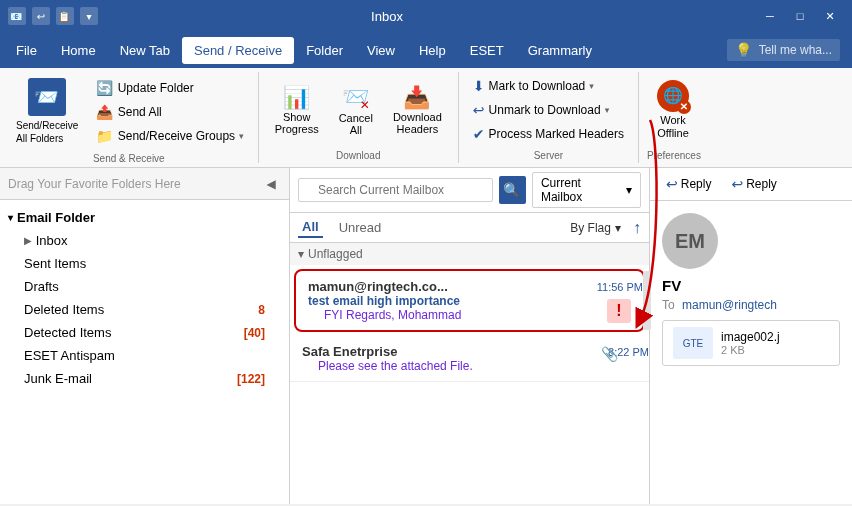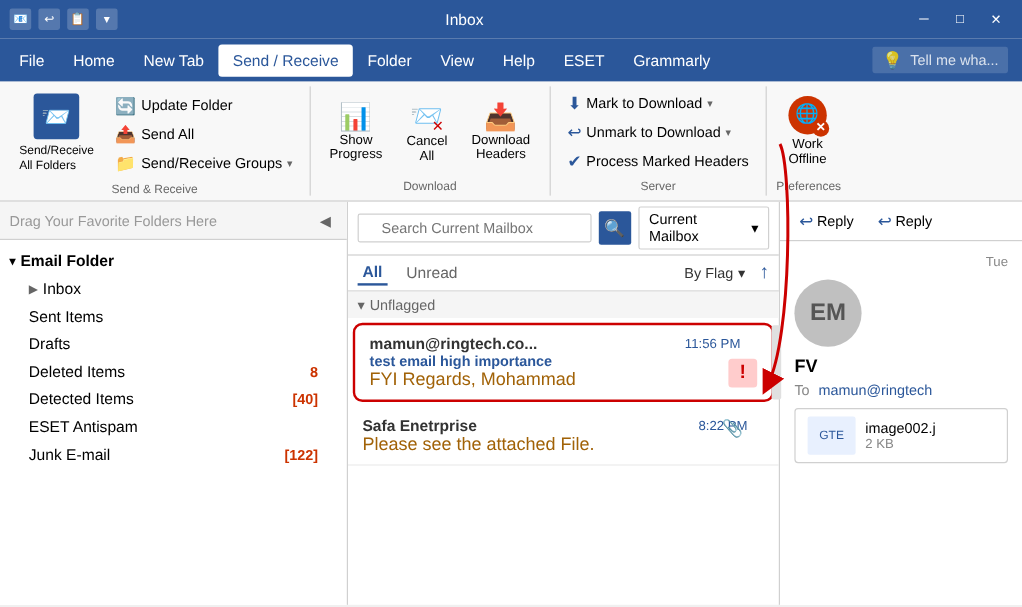"Tue" div.reading-date { html: <div>Tue</div> -> none }
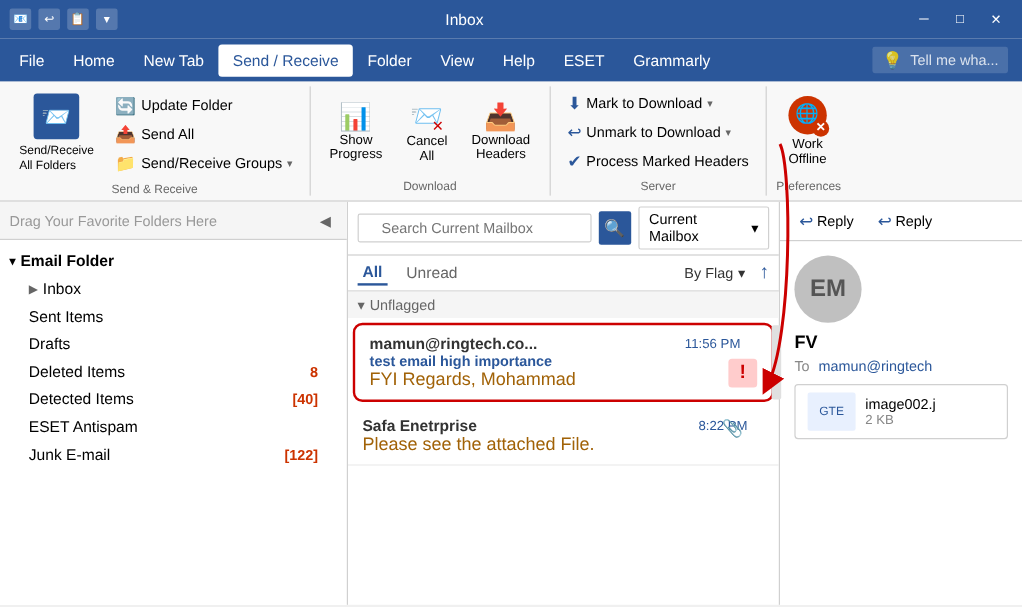"11:56 PM" .email-time { right: 26px -> 0 }
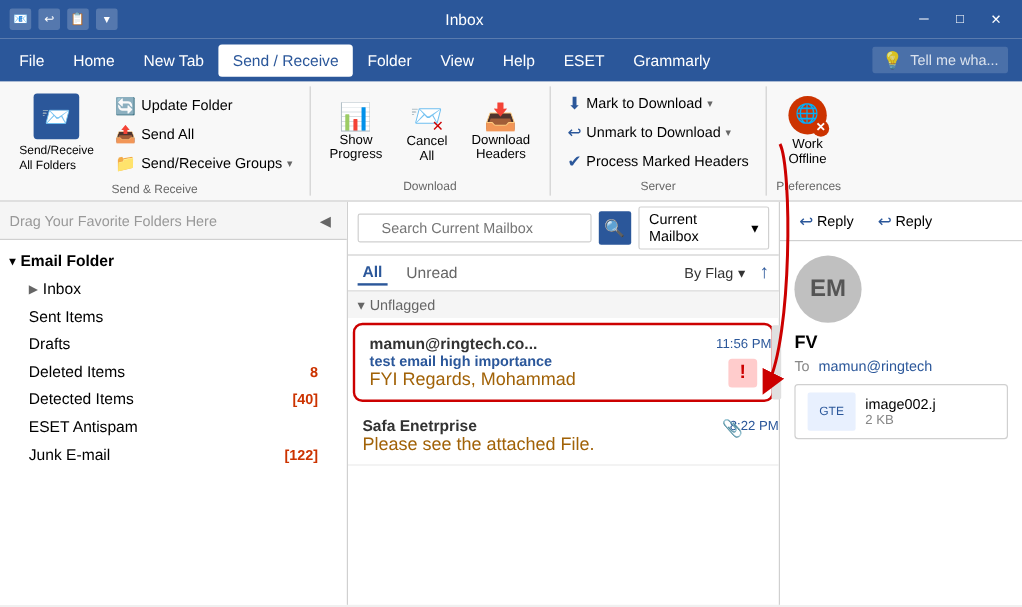"FYI Regards, Mohammad" .email-preview { color: #a16207 -> #6d28d9; font-size: 15px -> 12px; margin-left: none -> 16px }
